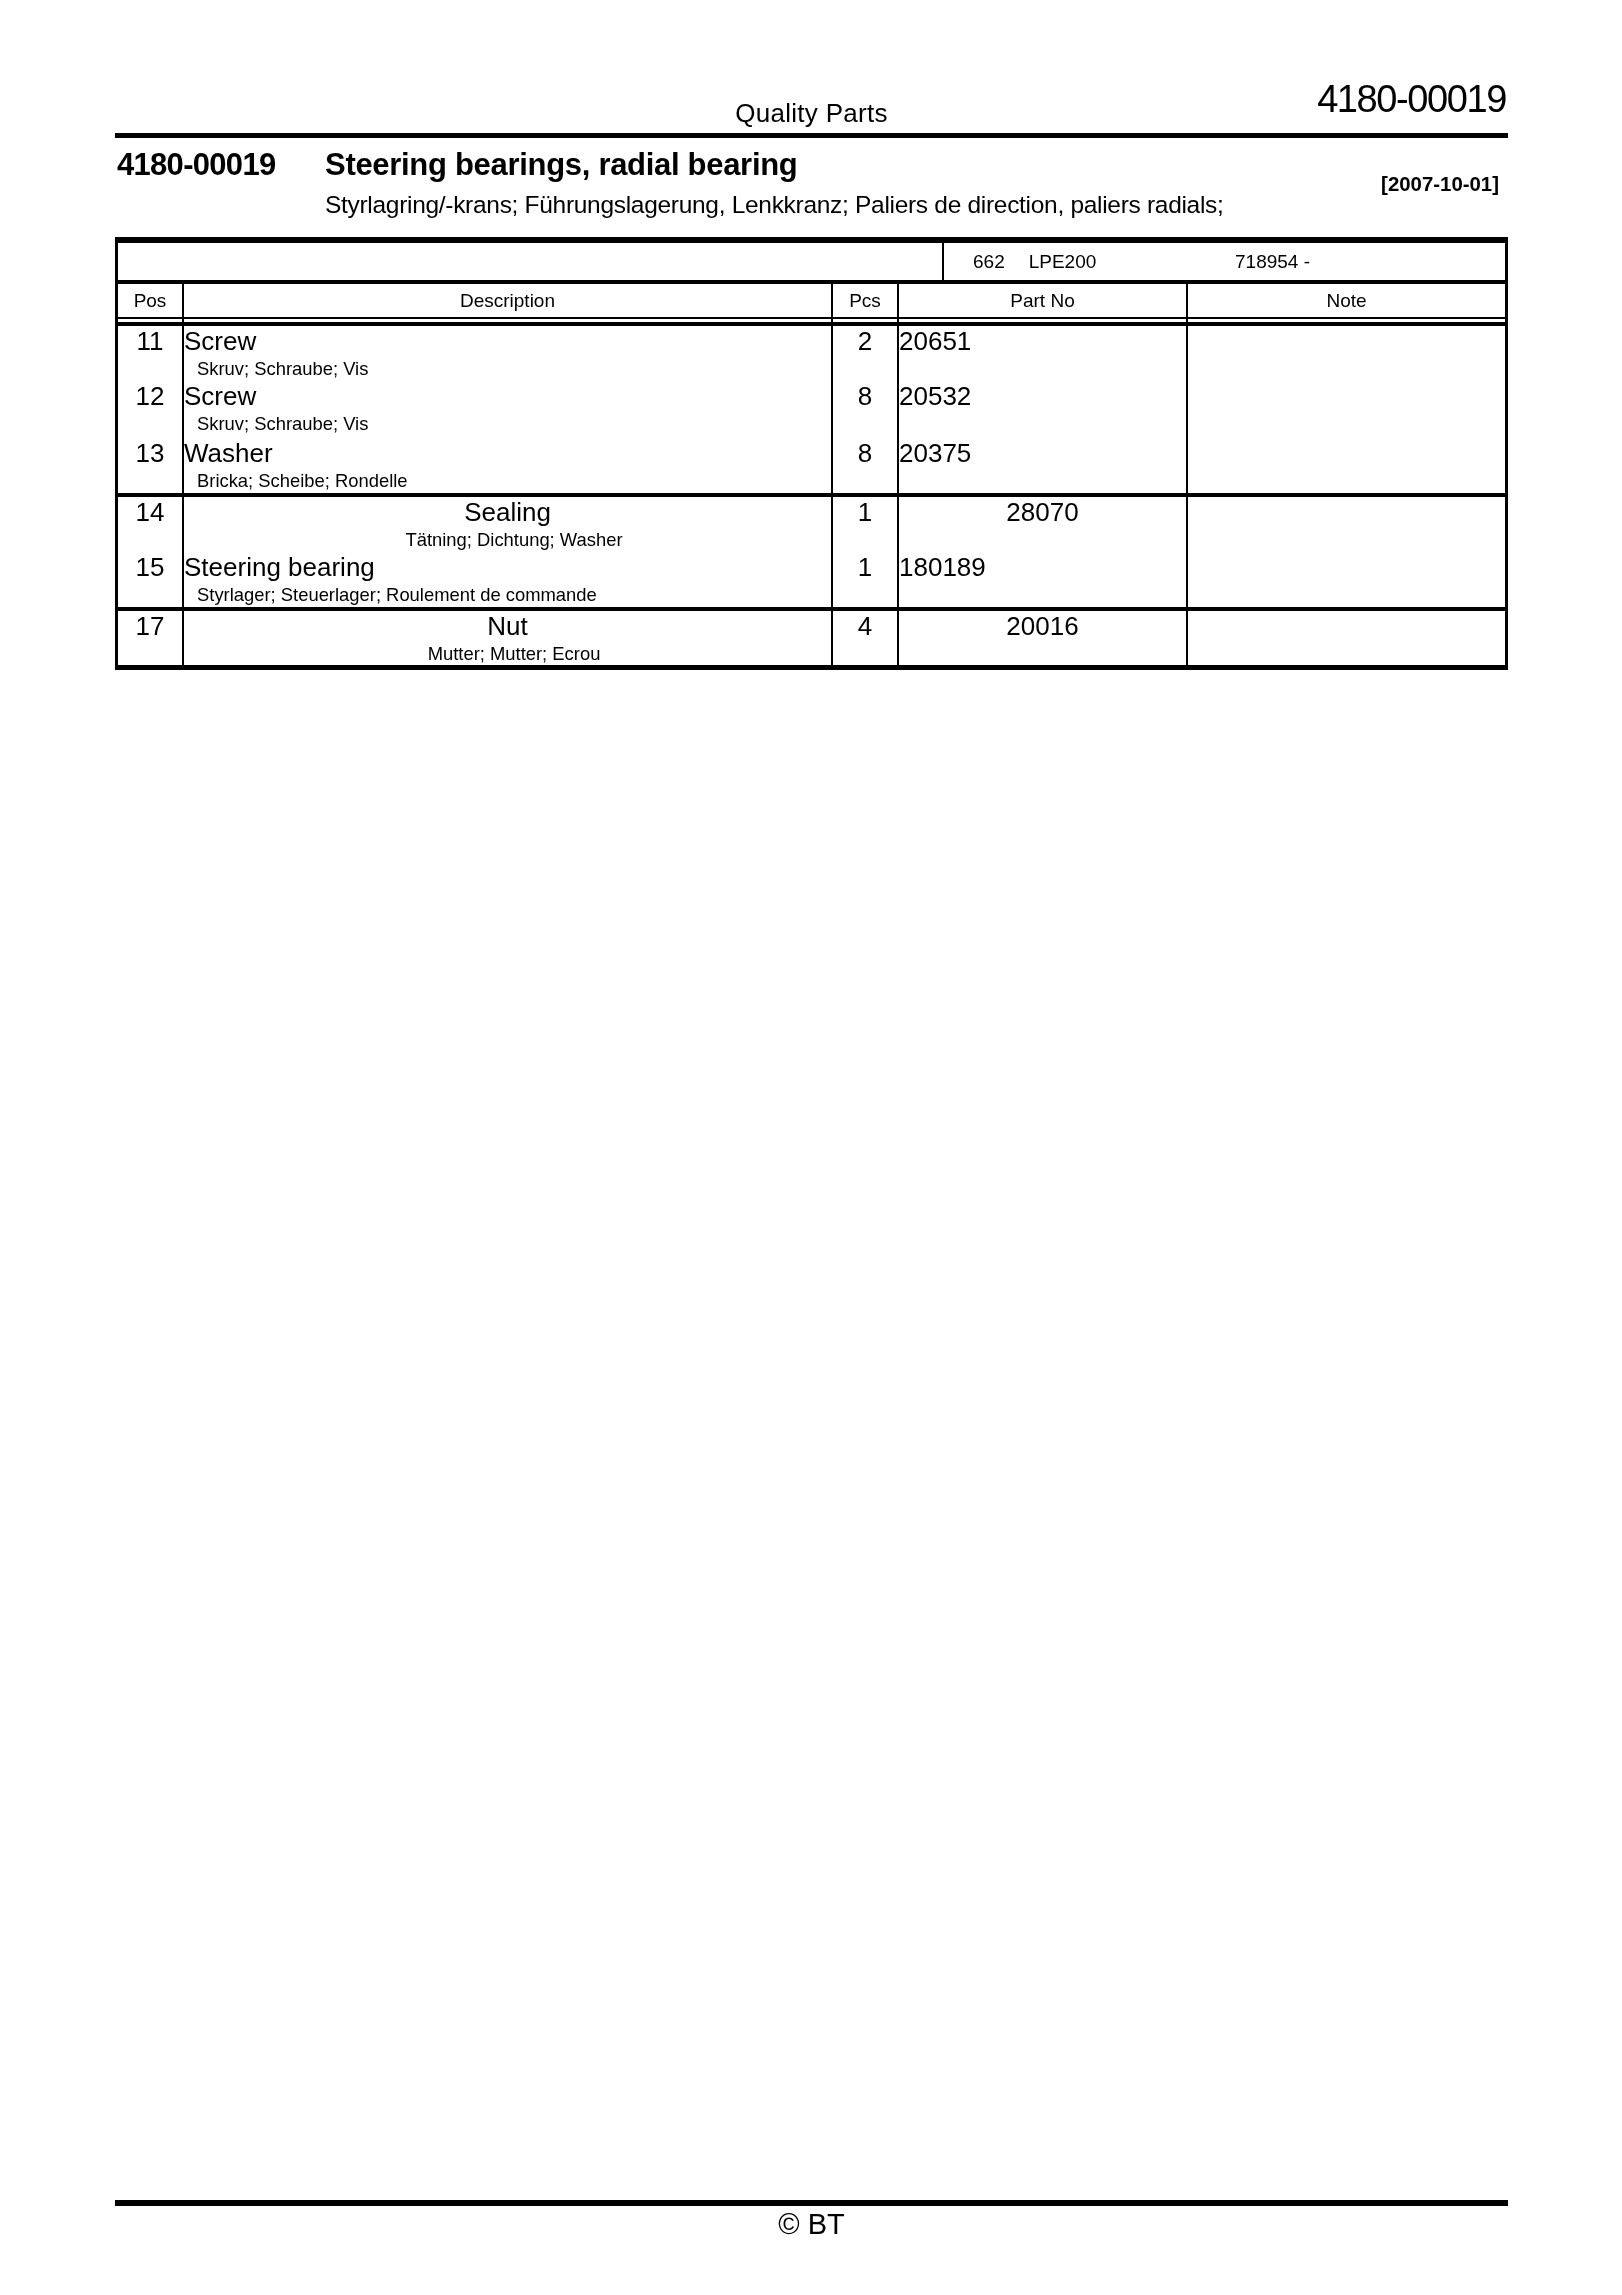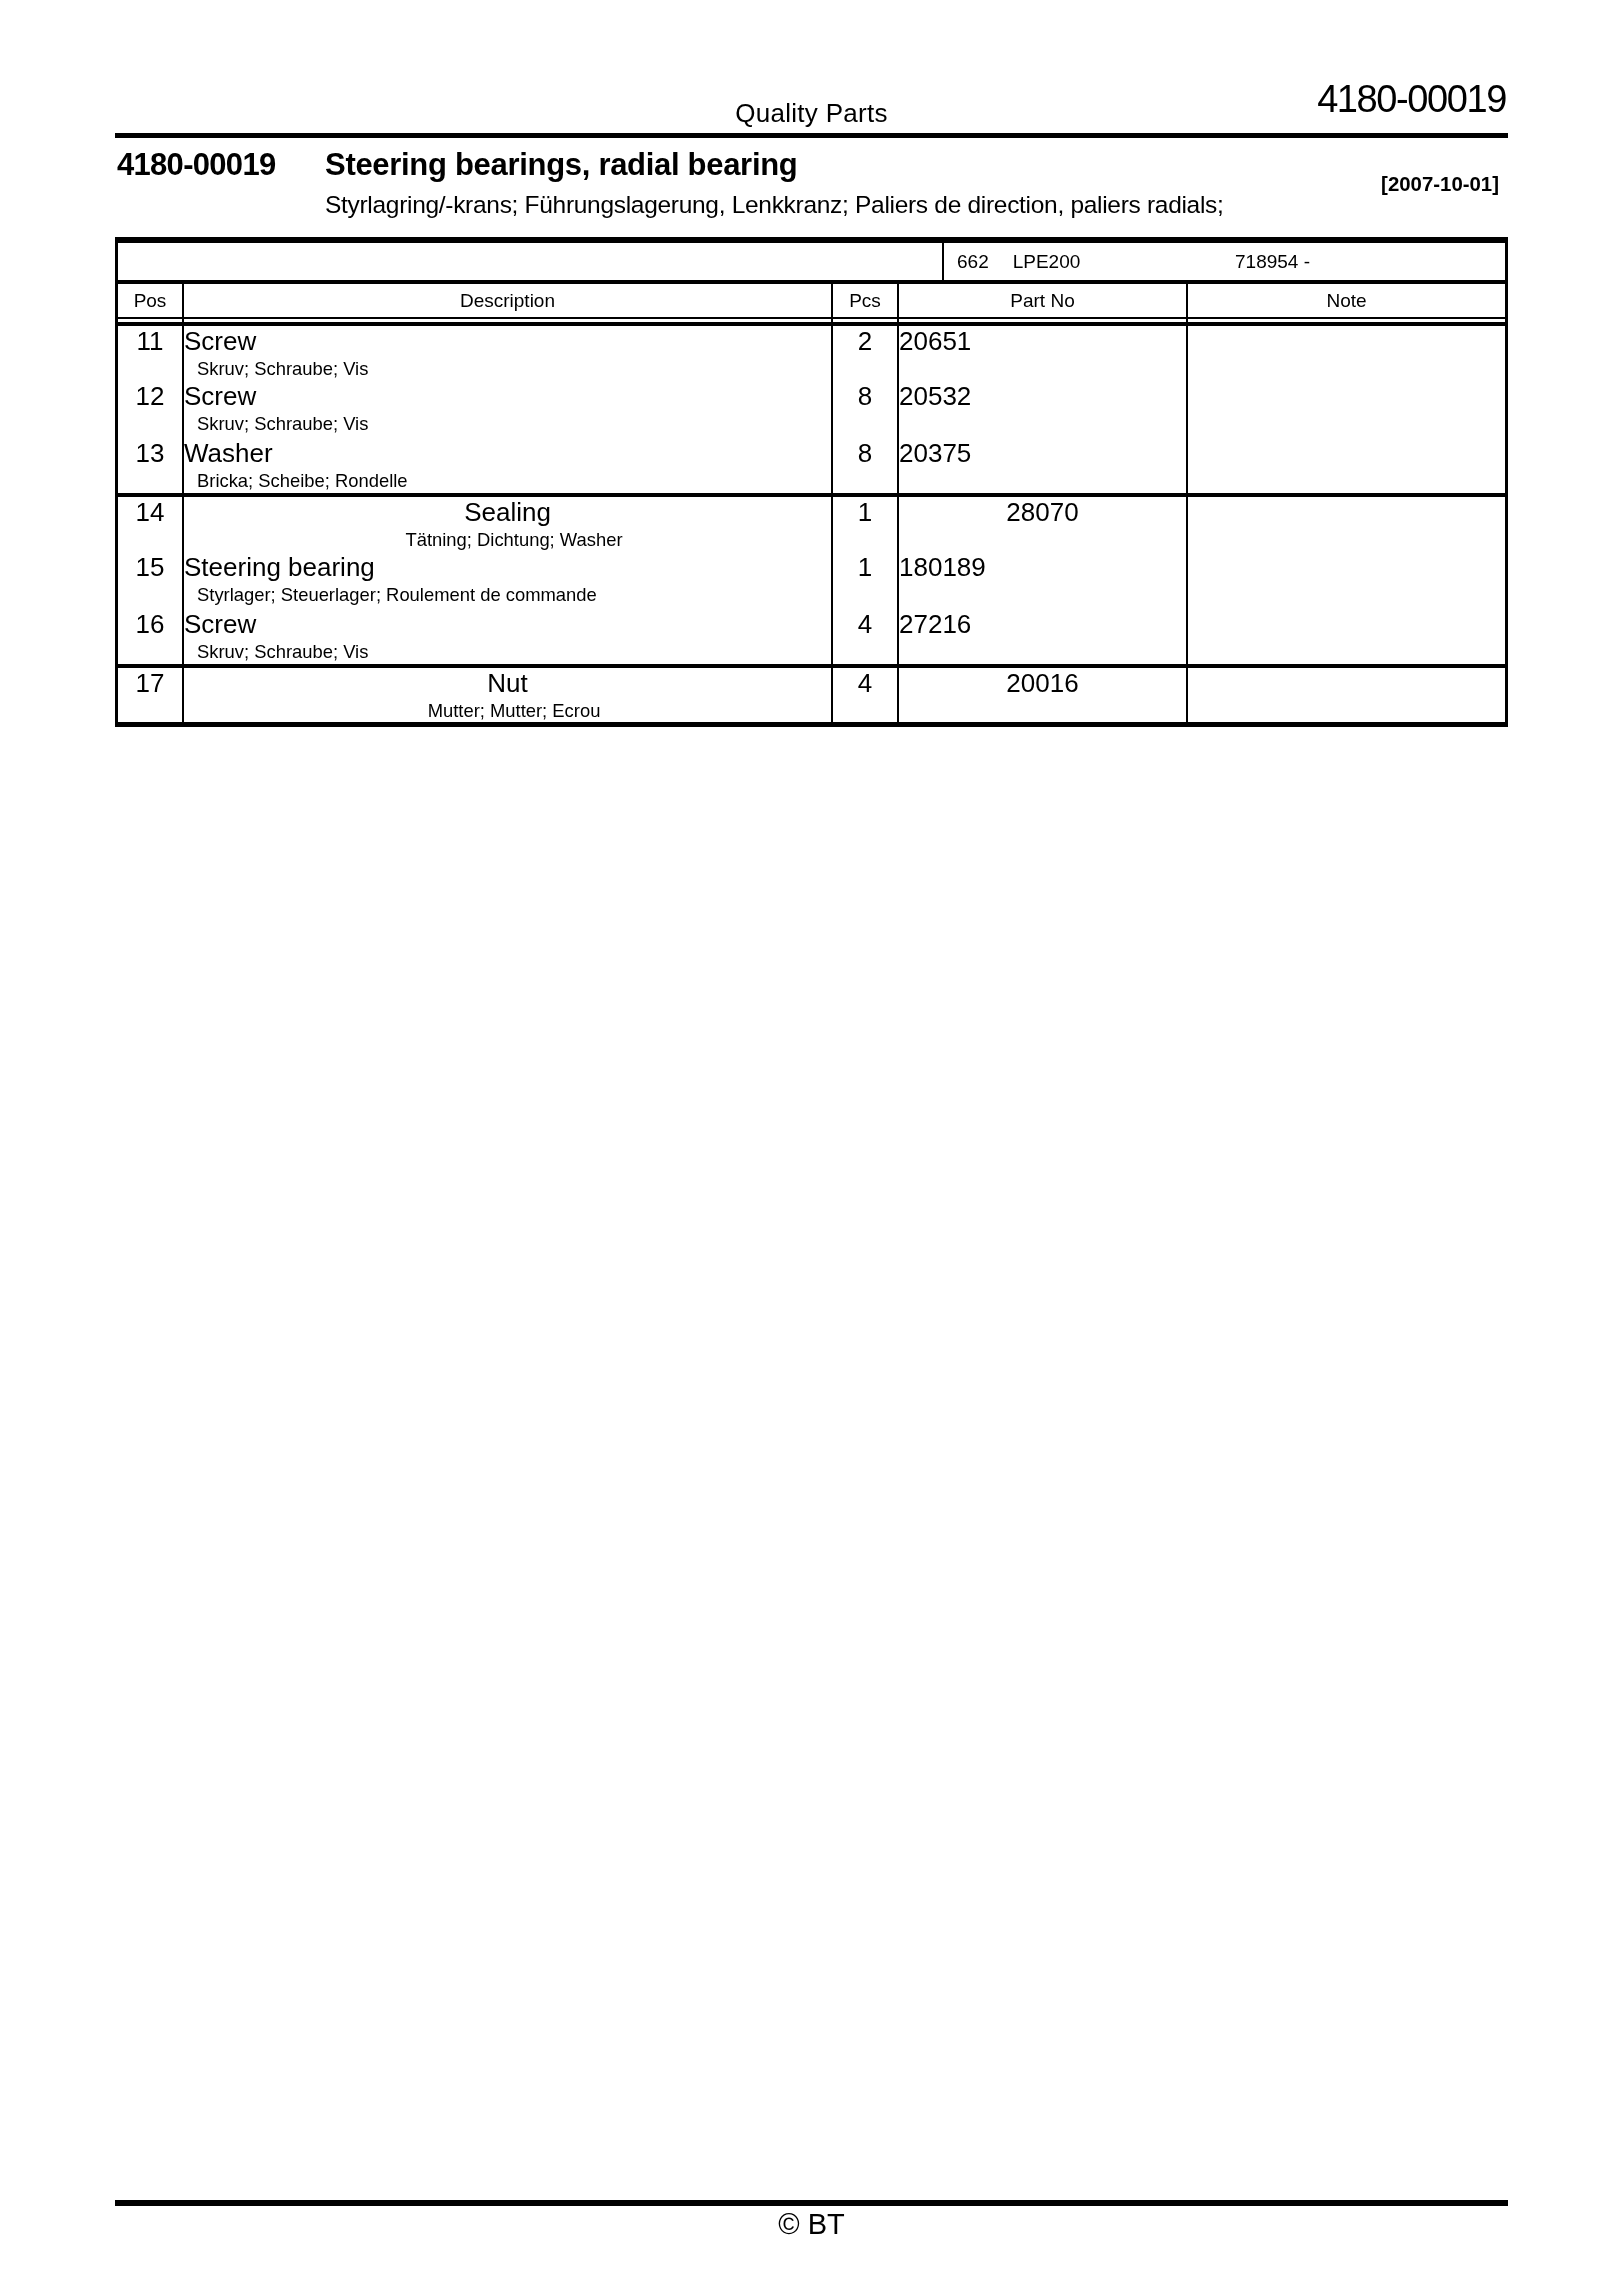"662" .info-code { margin-left: 13px -> 29px }
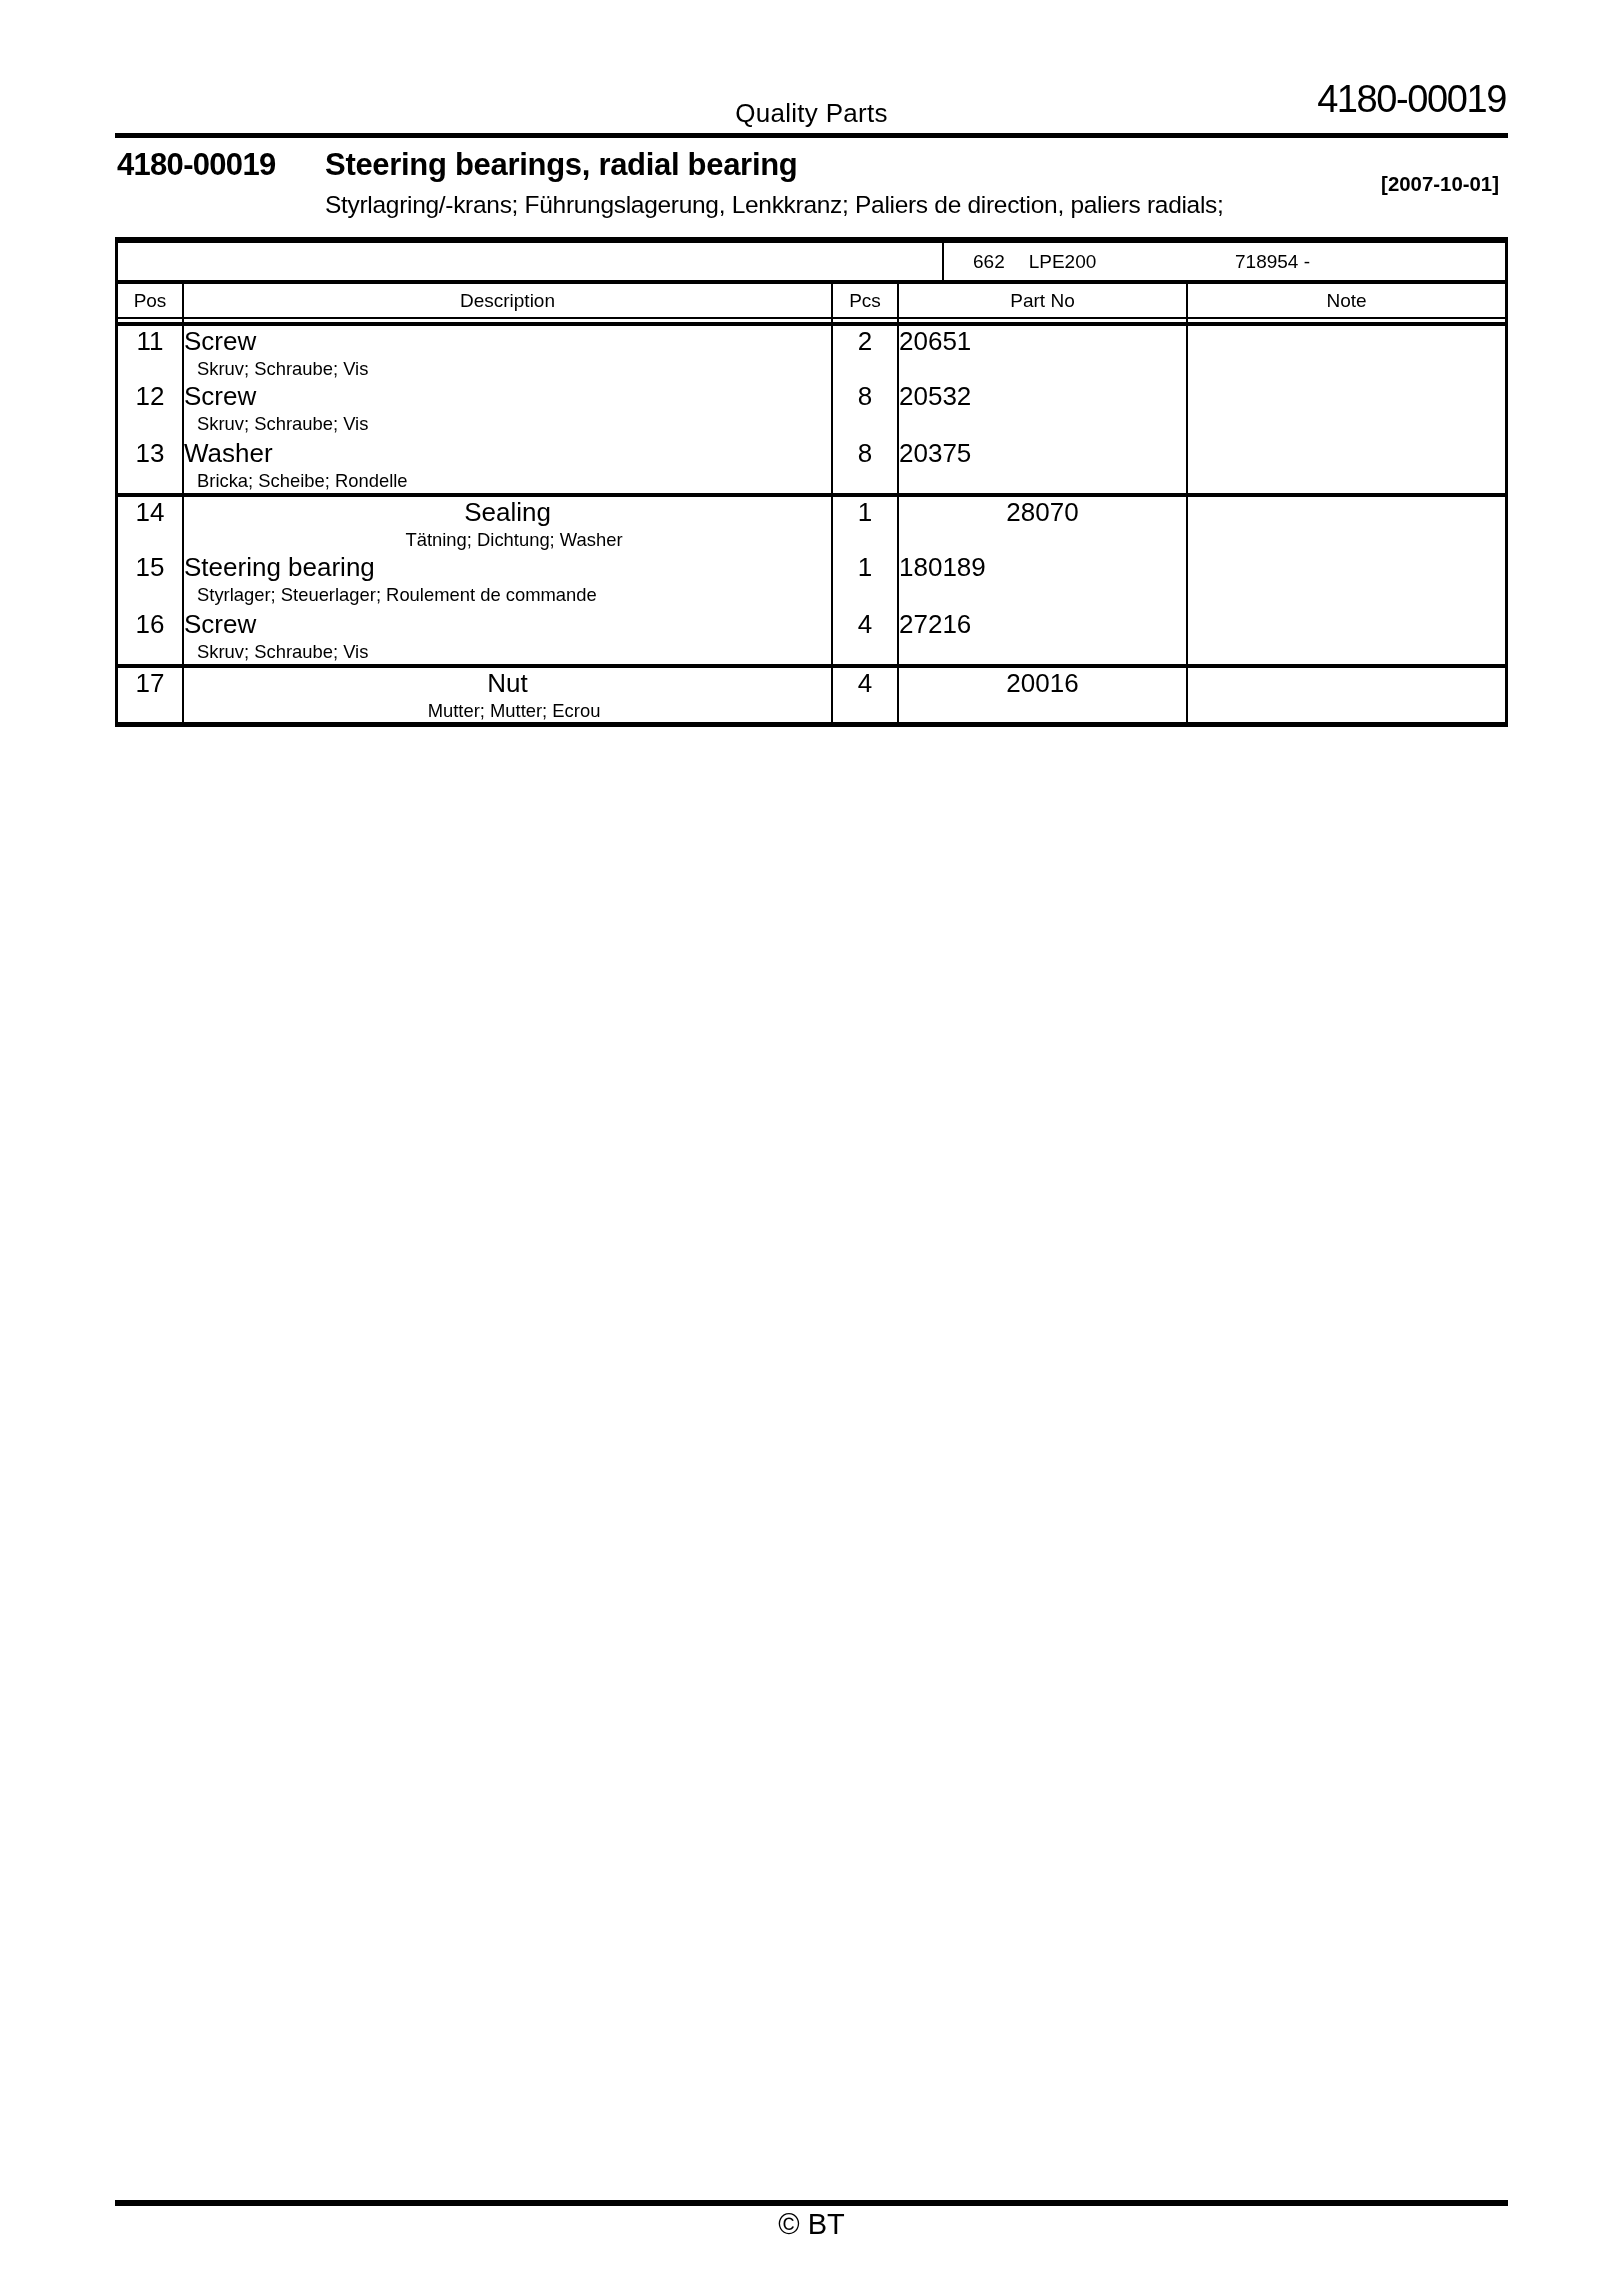"16" tr.item { html: <tr> <td>16</td> <td> <div>Screw</div> <div>Skruv; Schraube; Vis</div> </td> <td>4</td> <td>27216</td> <td></td> </tr> -> none }
